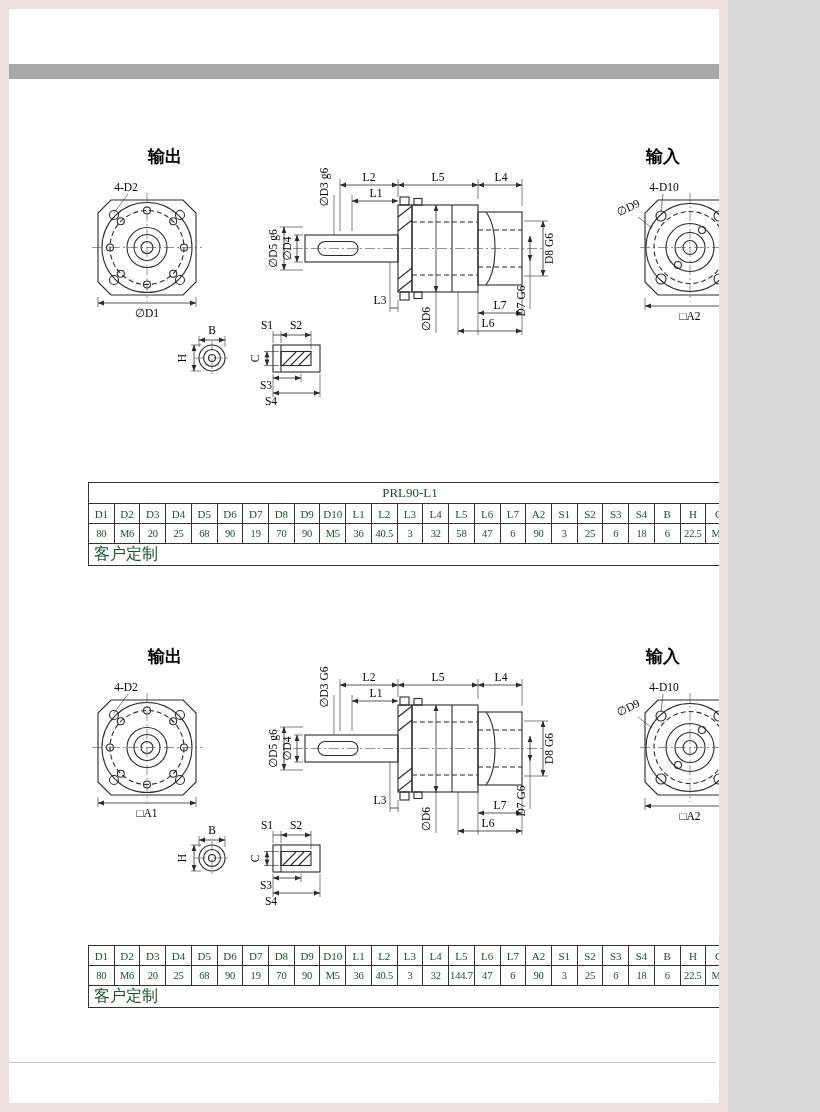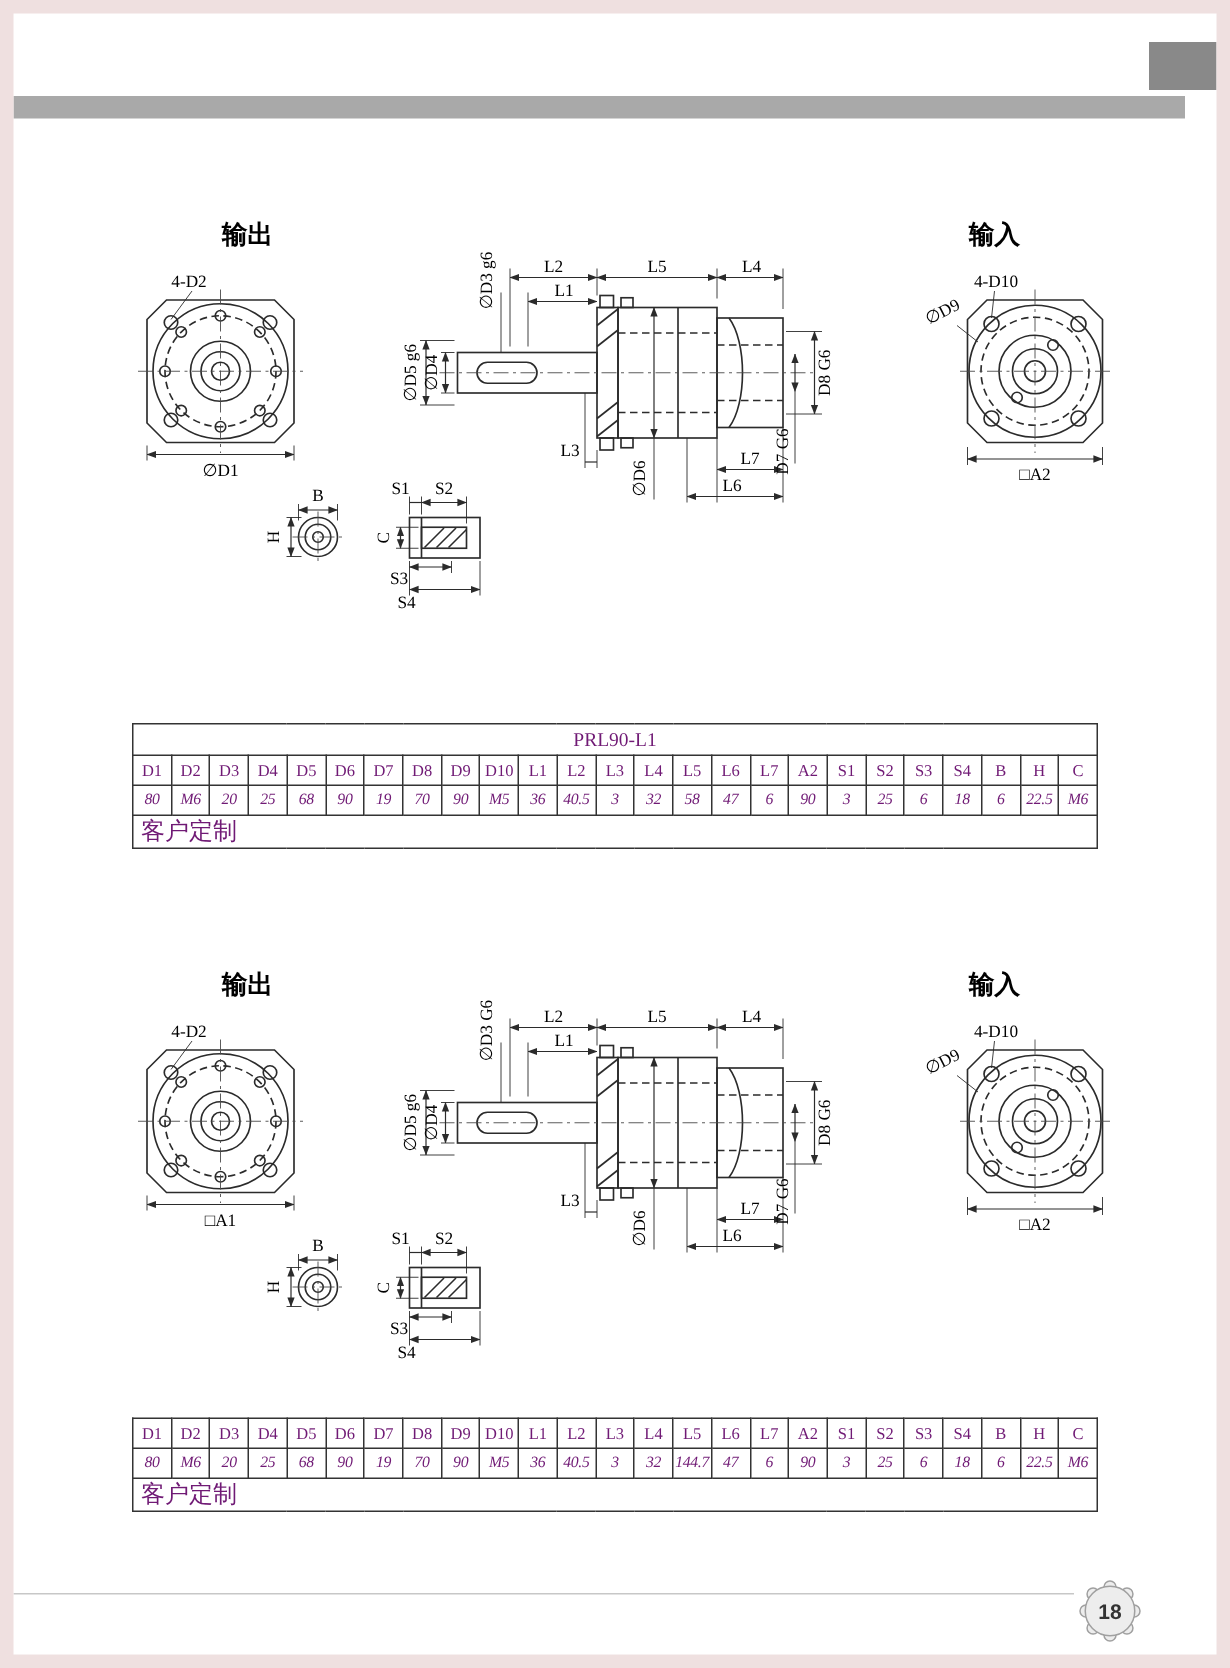"输出" .page { width: 820px -> 728px }
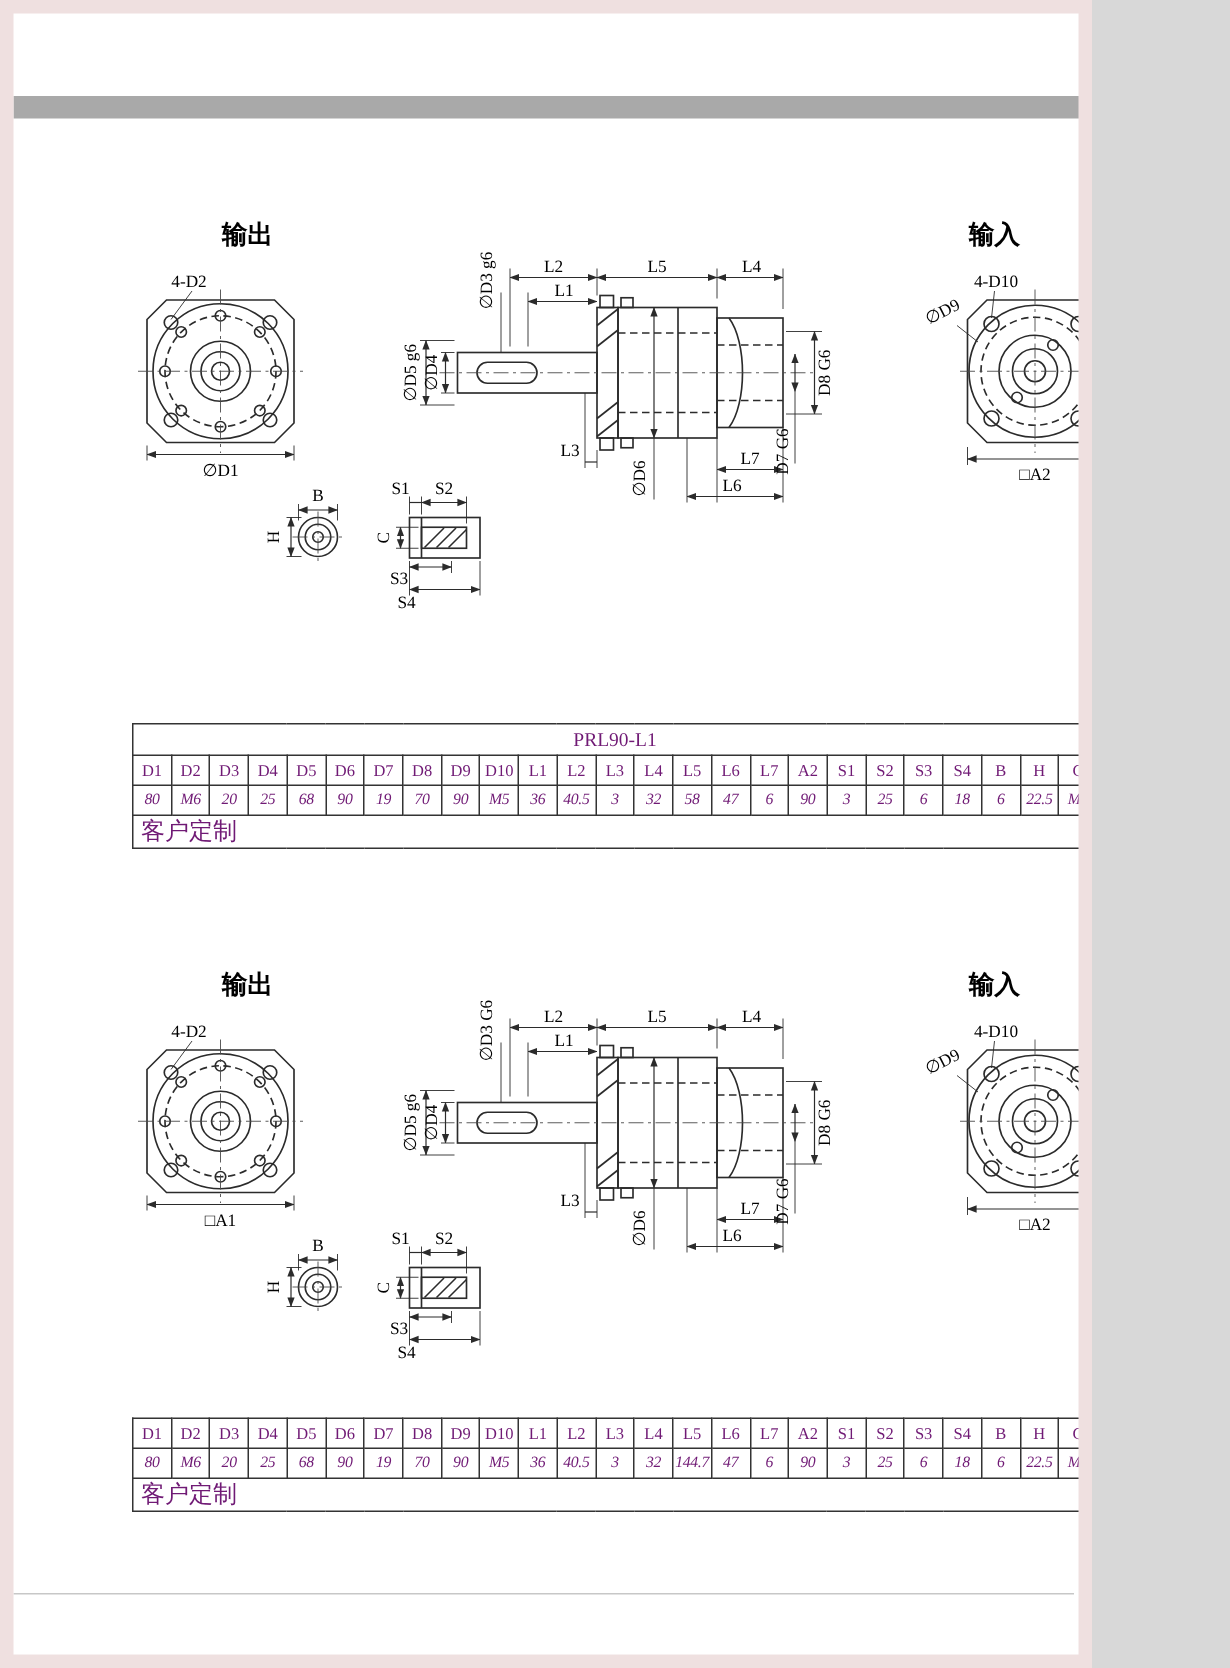"PRL90-L1" table.spec { color: #701a75 -> #14532d }
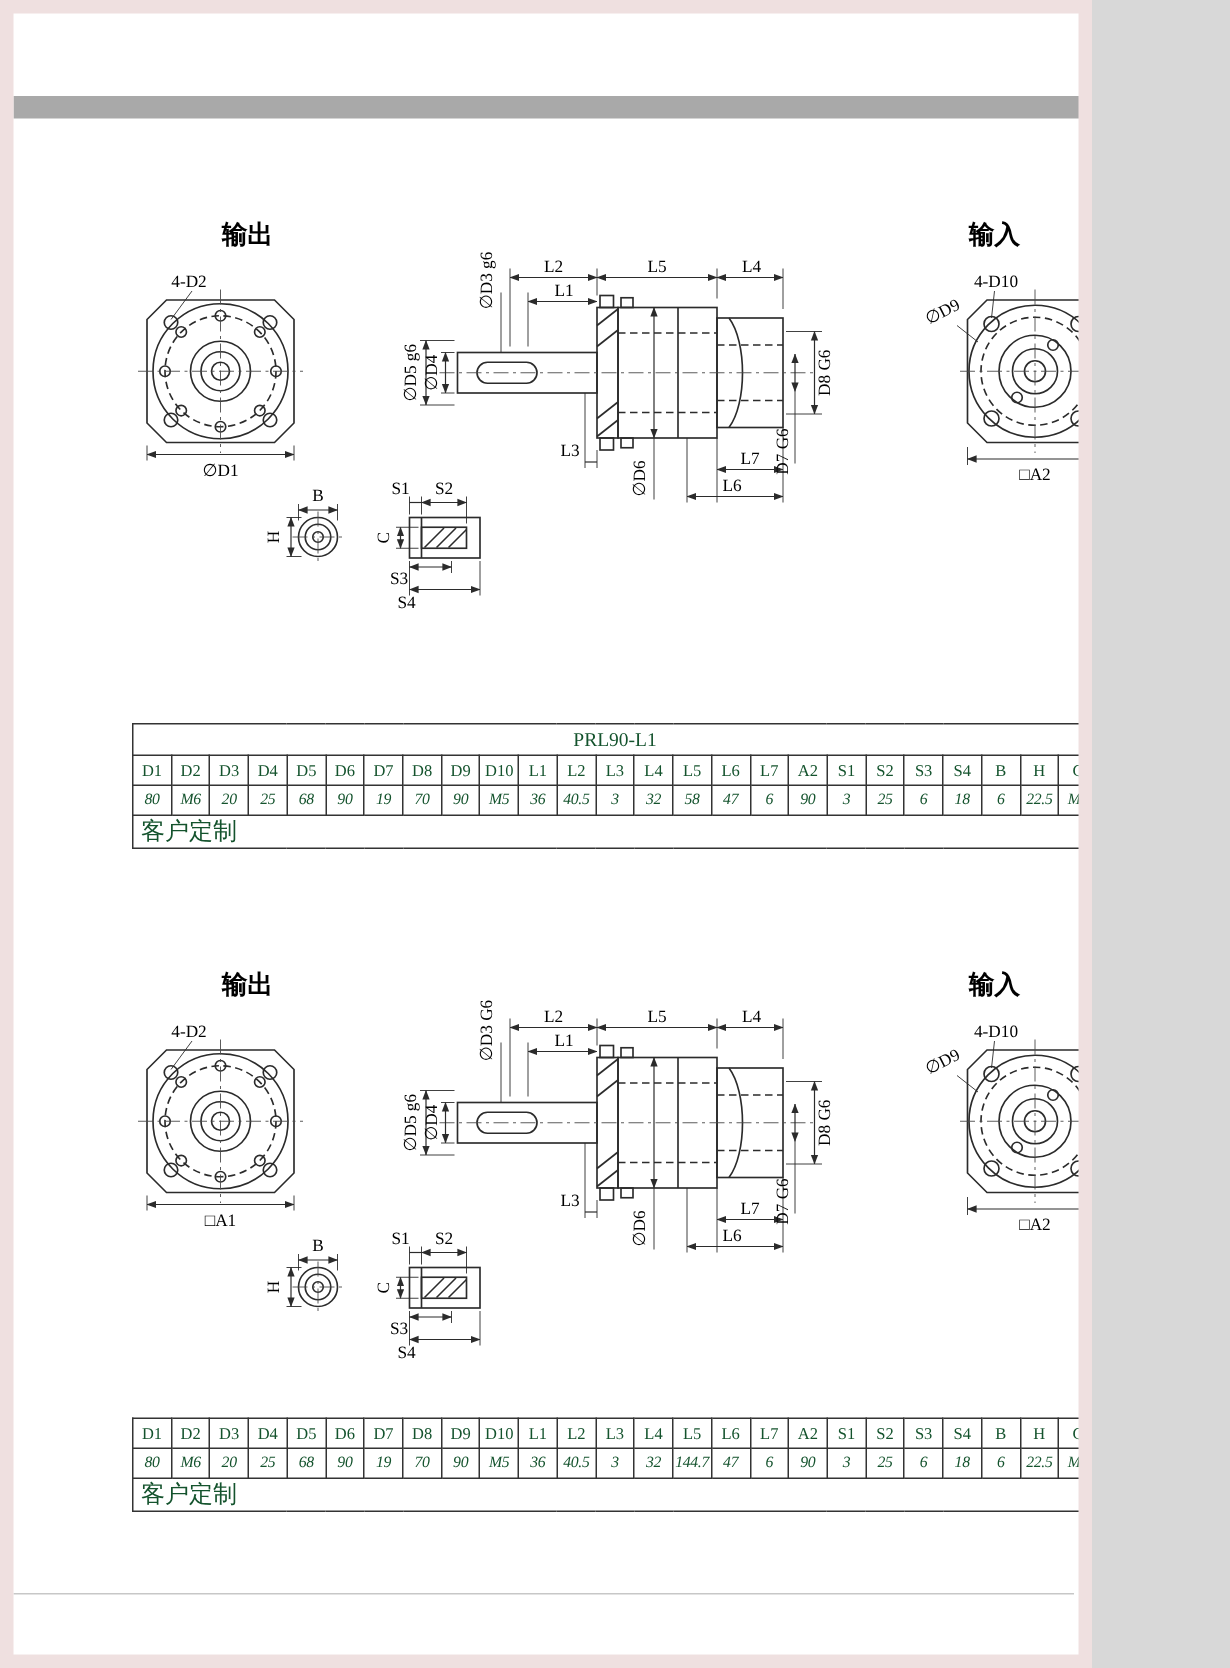"80" tr.val-row td { font-style: italic -> none }
